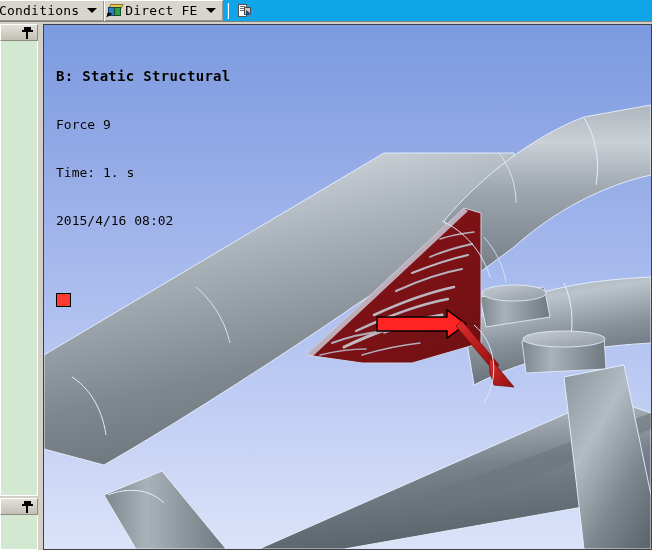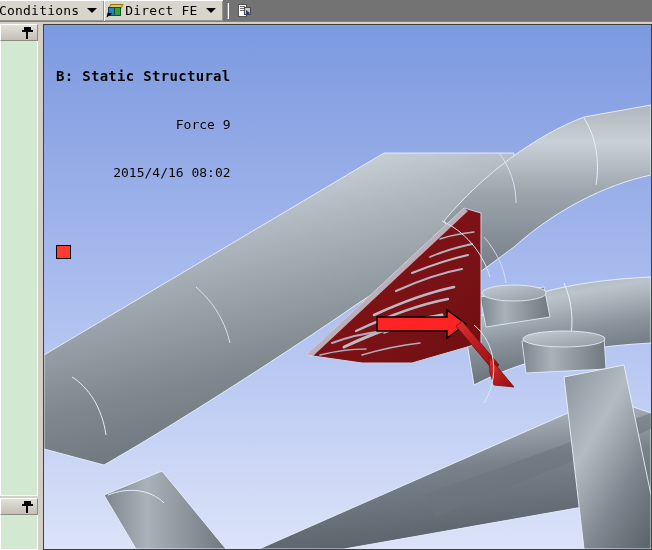"Conditions" .toolbar { background: #737373 -> #0ea5e9 }
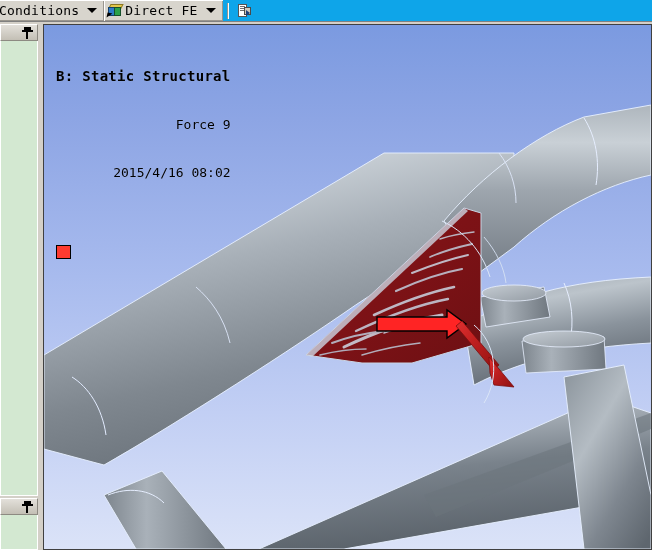"B: Static Structural" .anno { text-align: right -> none }
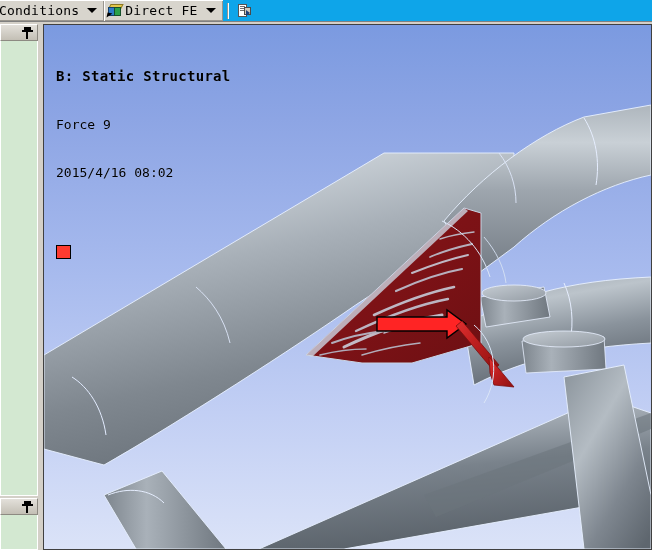"Time: 1. s" div.t-line { html: none -> <div>Time: 1. s</div> }
